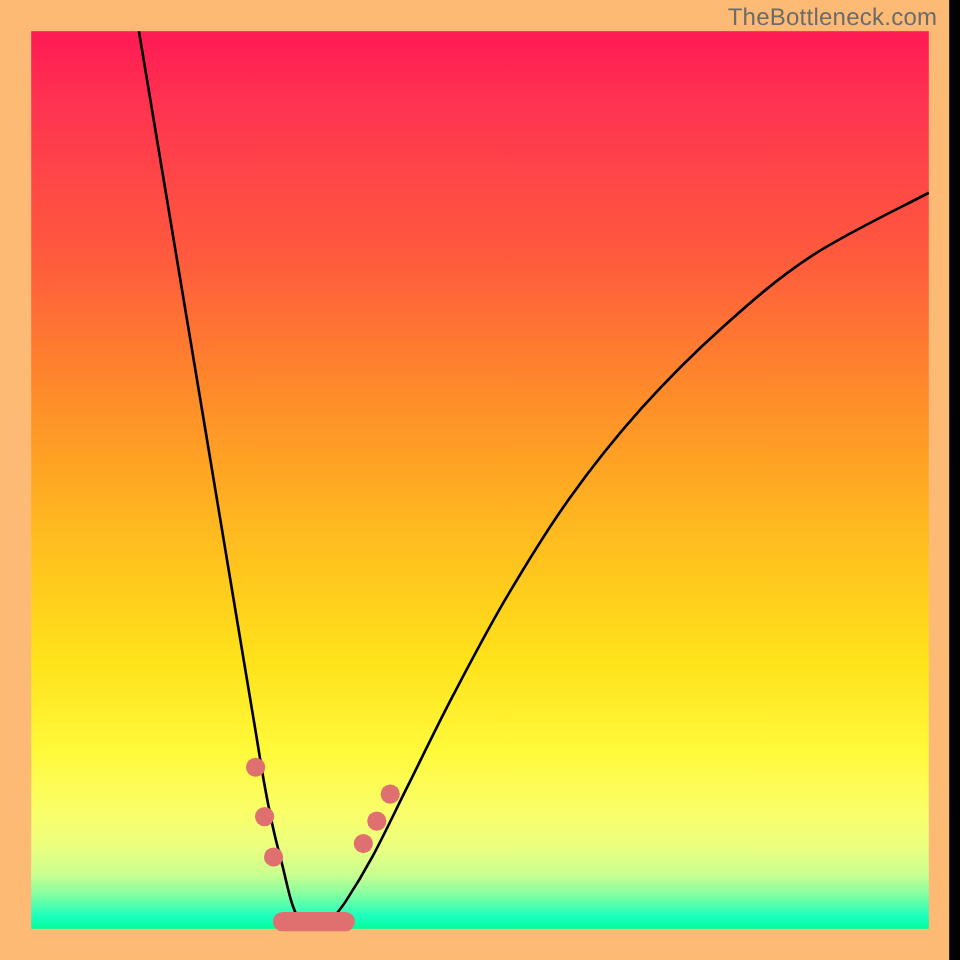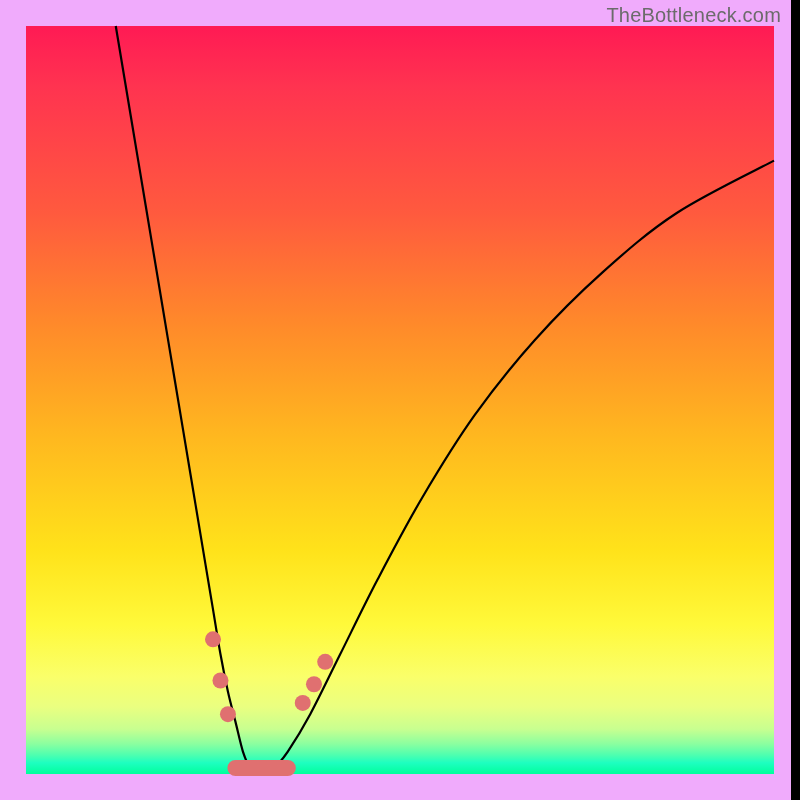"TheBottleneck.com" .frame { background: #f0abfc -> #fdba74 }
